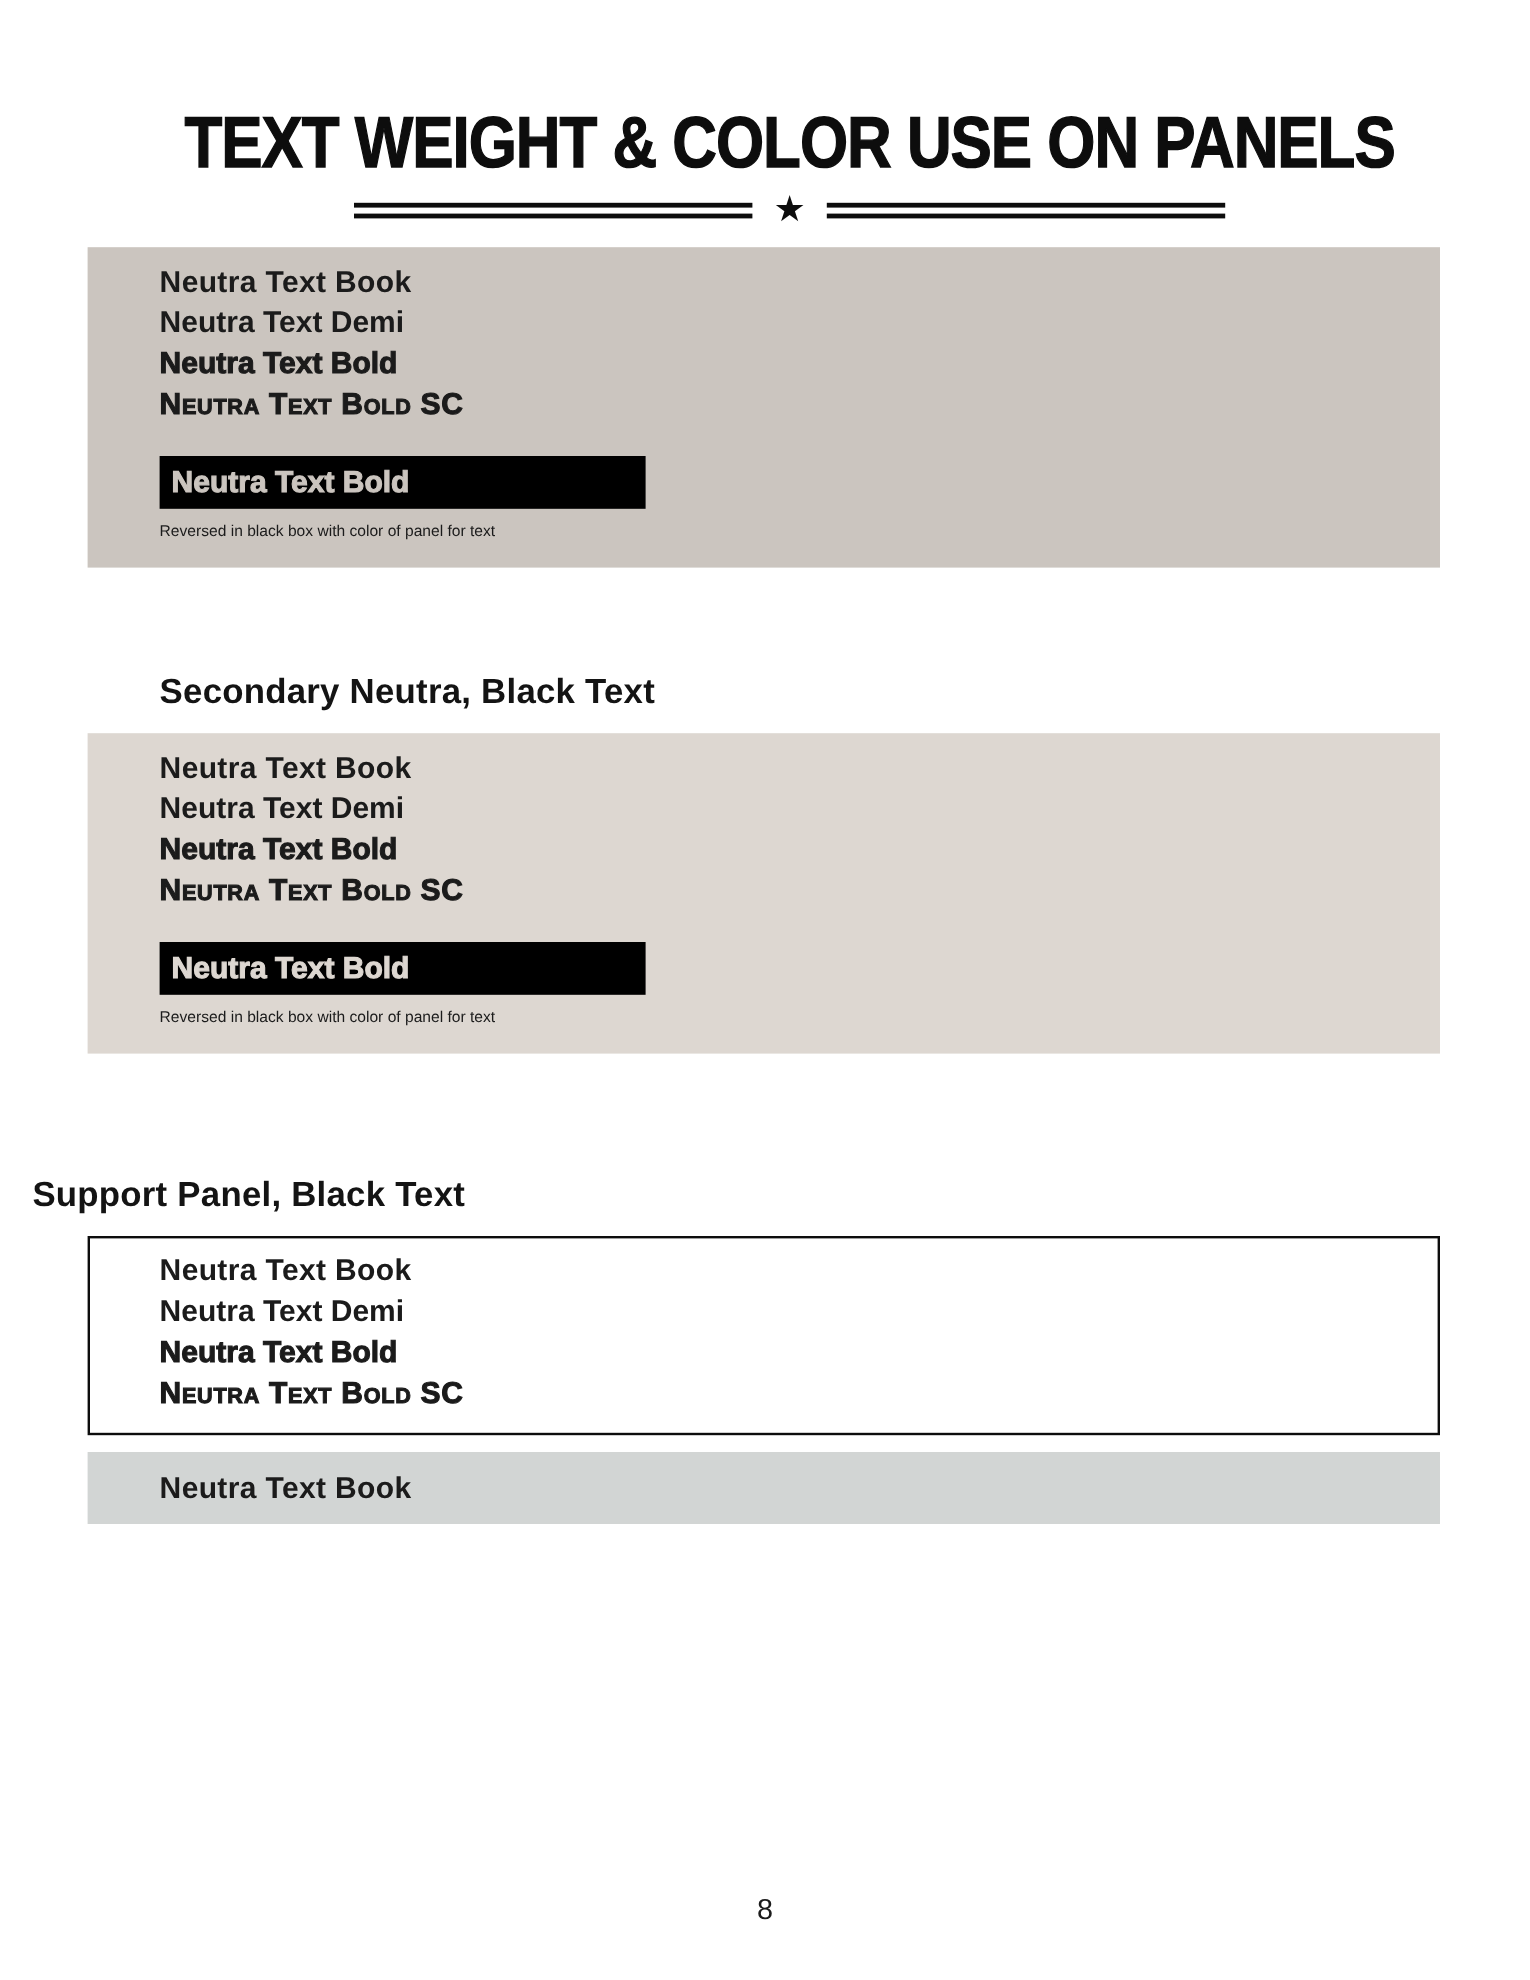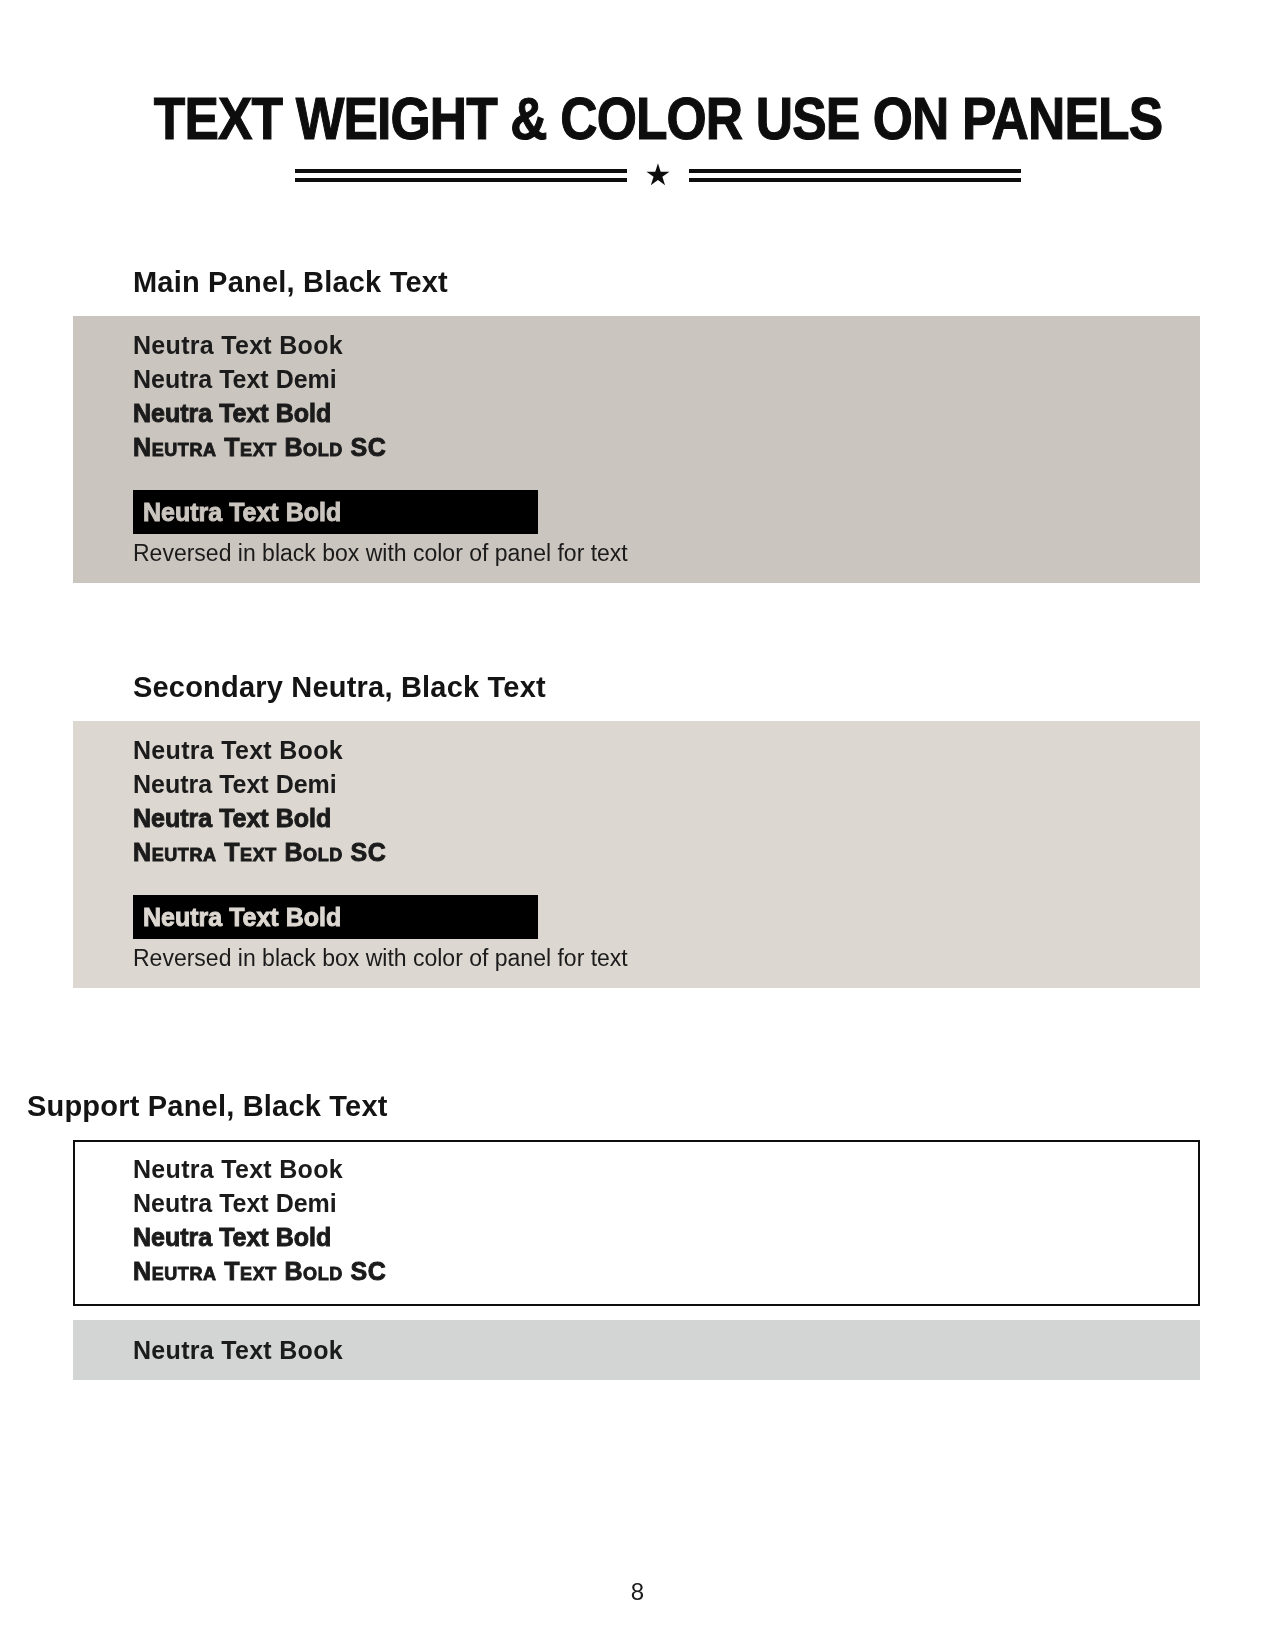"Main Panel, Black Text" h2.section-heading { html: <h2>Main Panel, Black Text</h2> -> none }
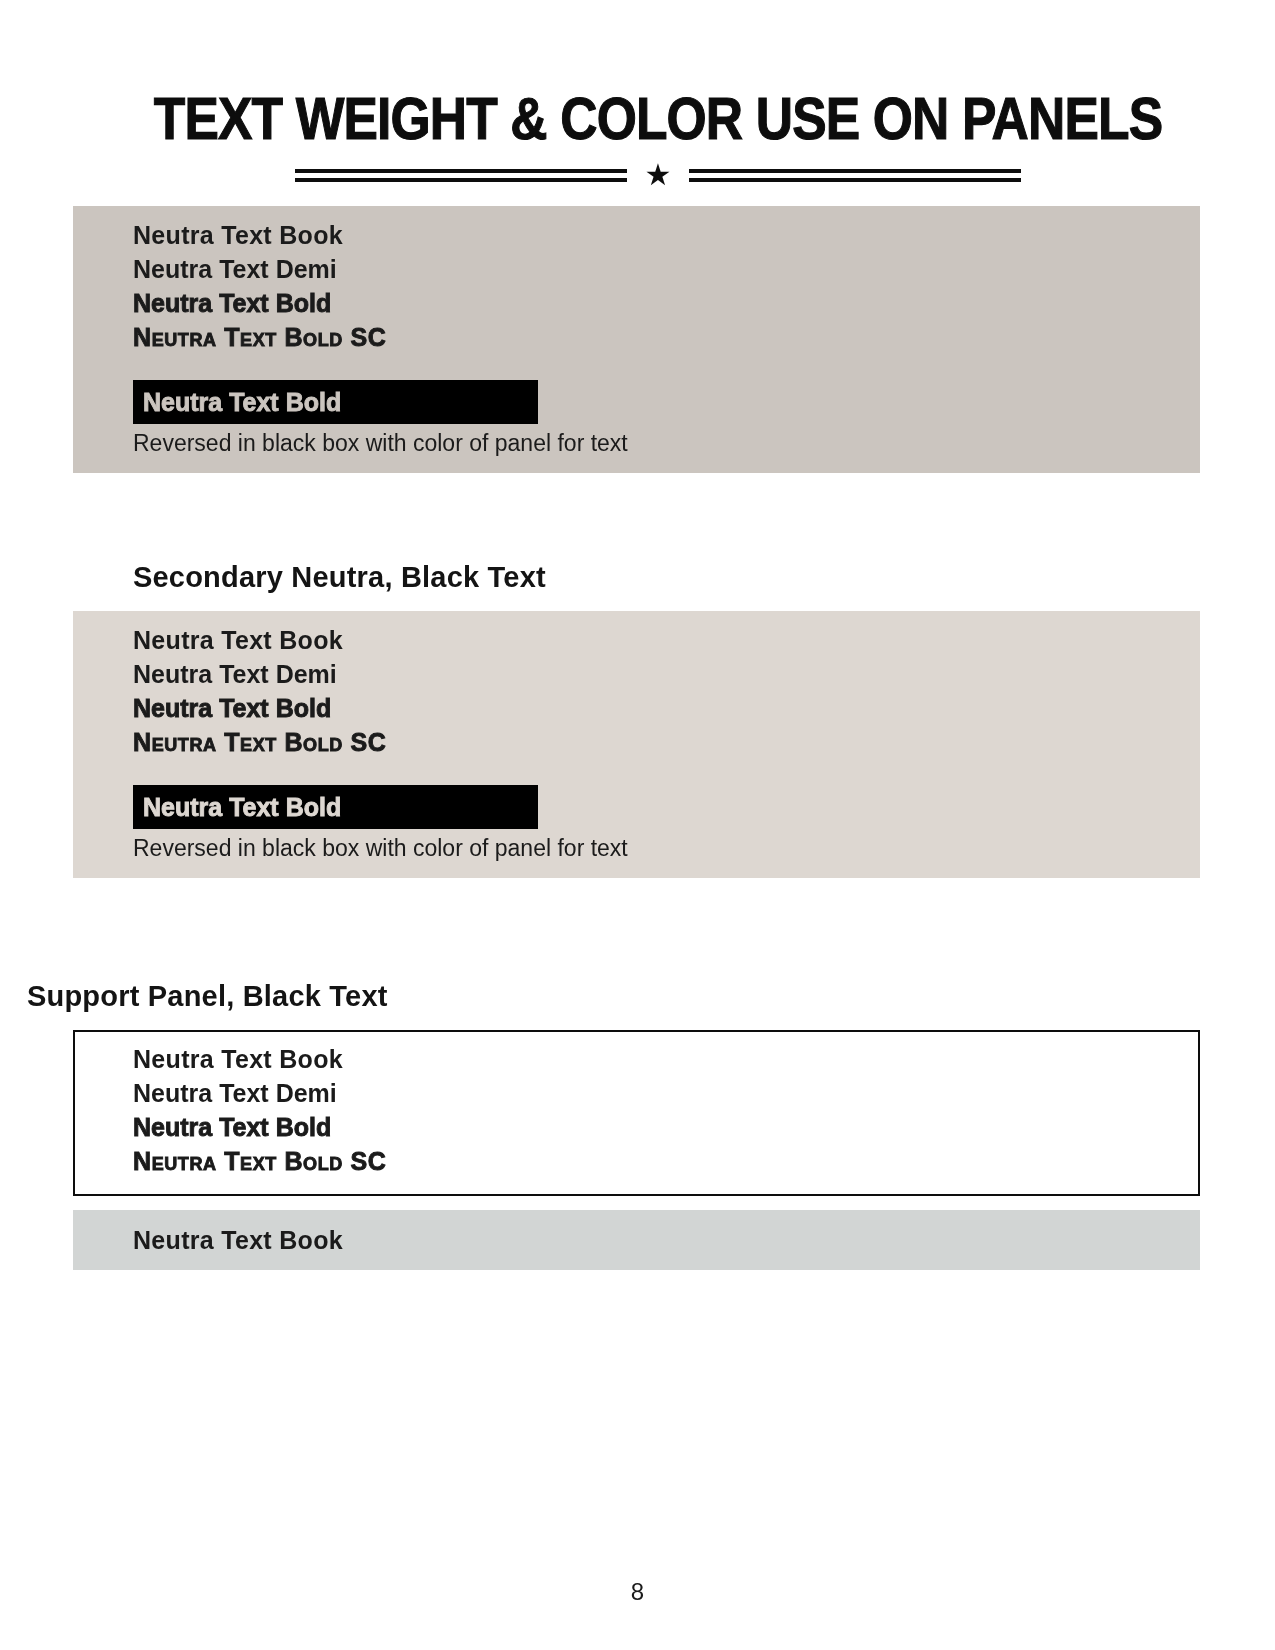"Reversed in black box with" .reversed-caption { font-size: 23px -> 13px }
